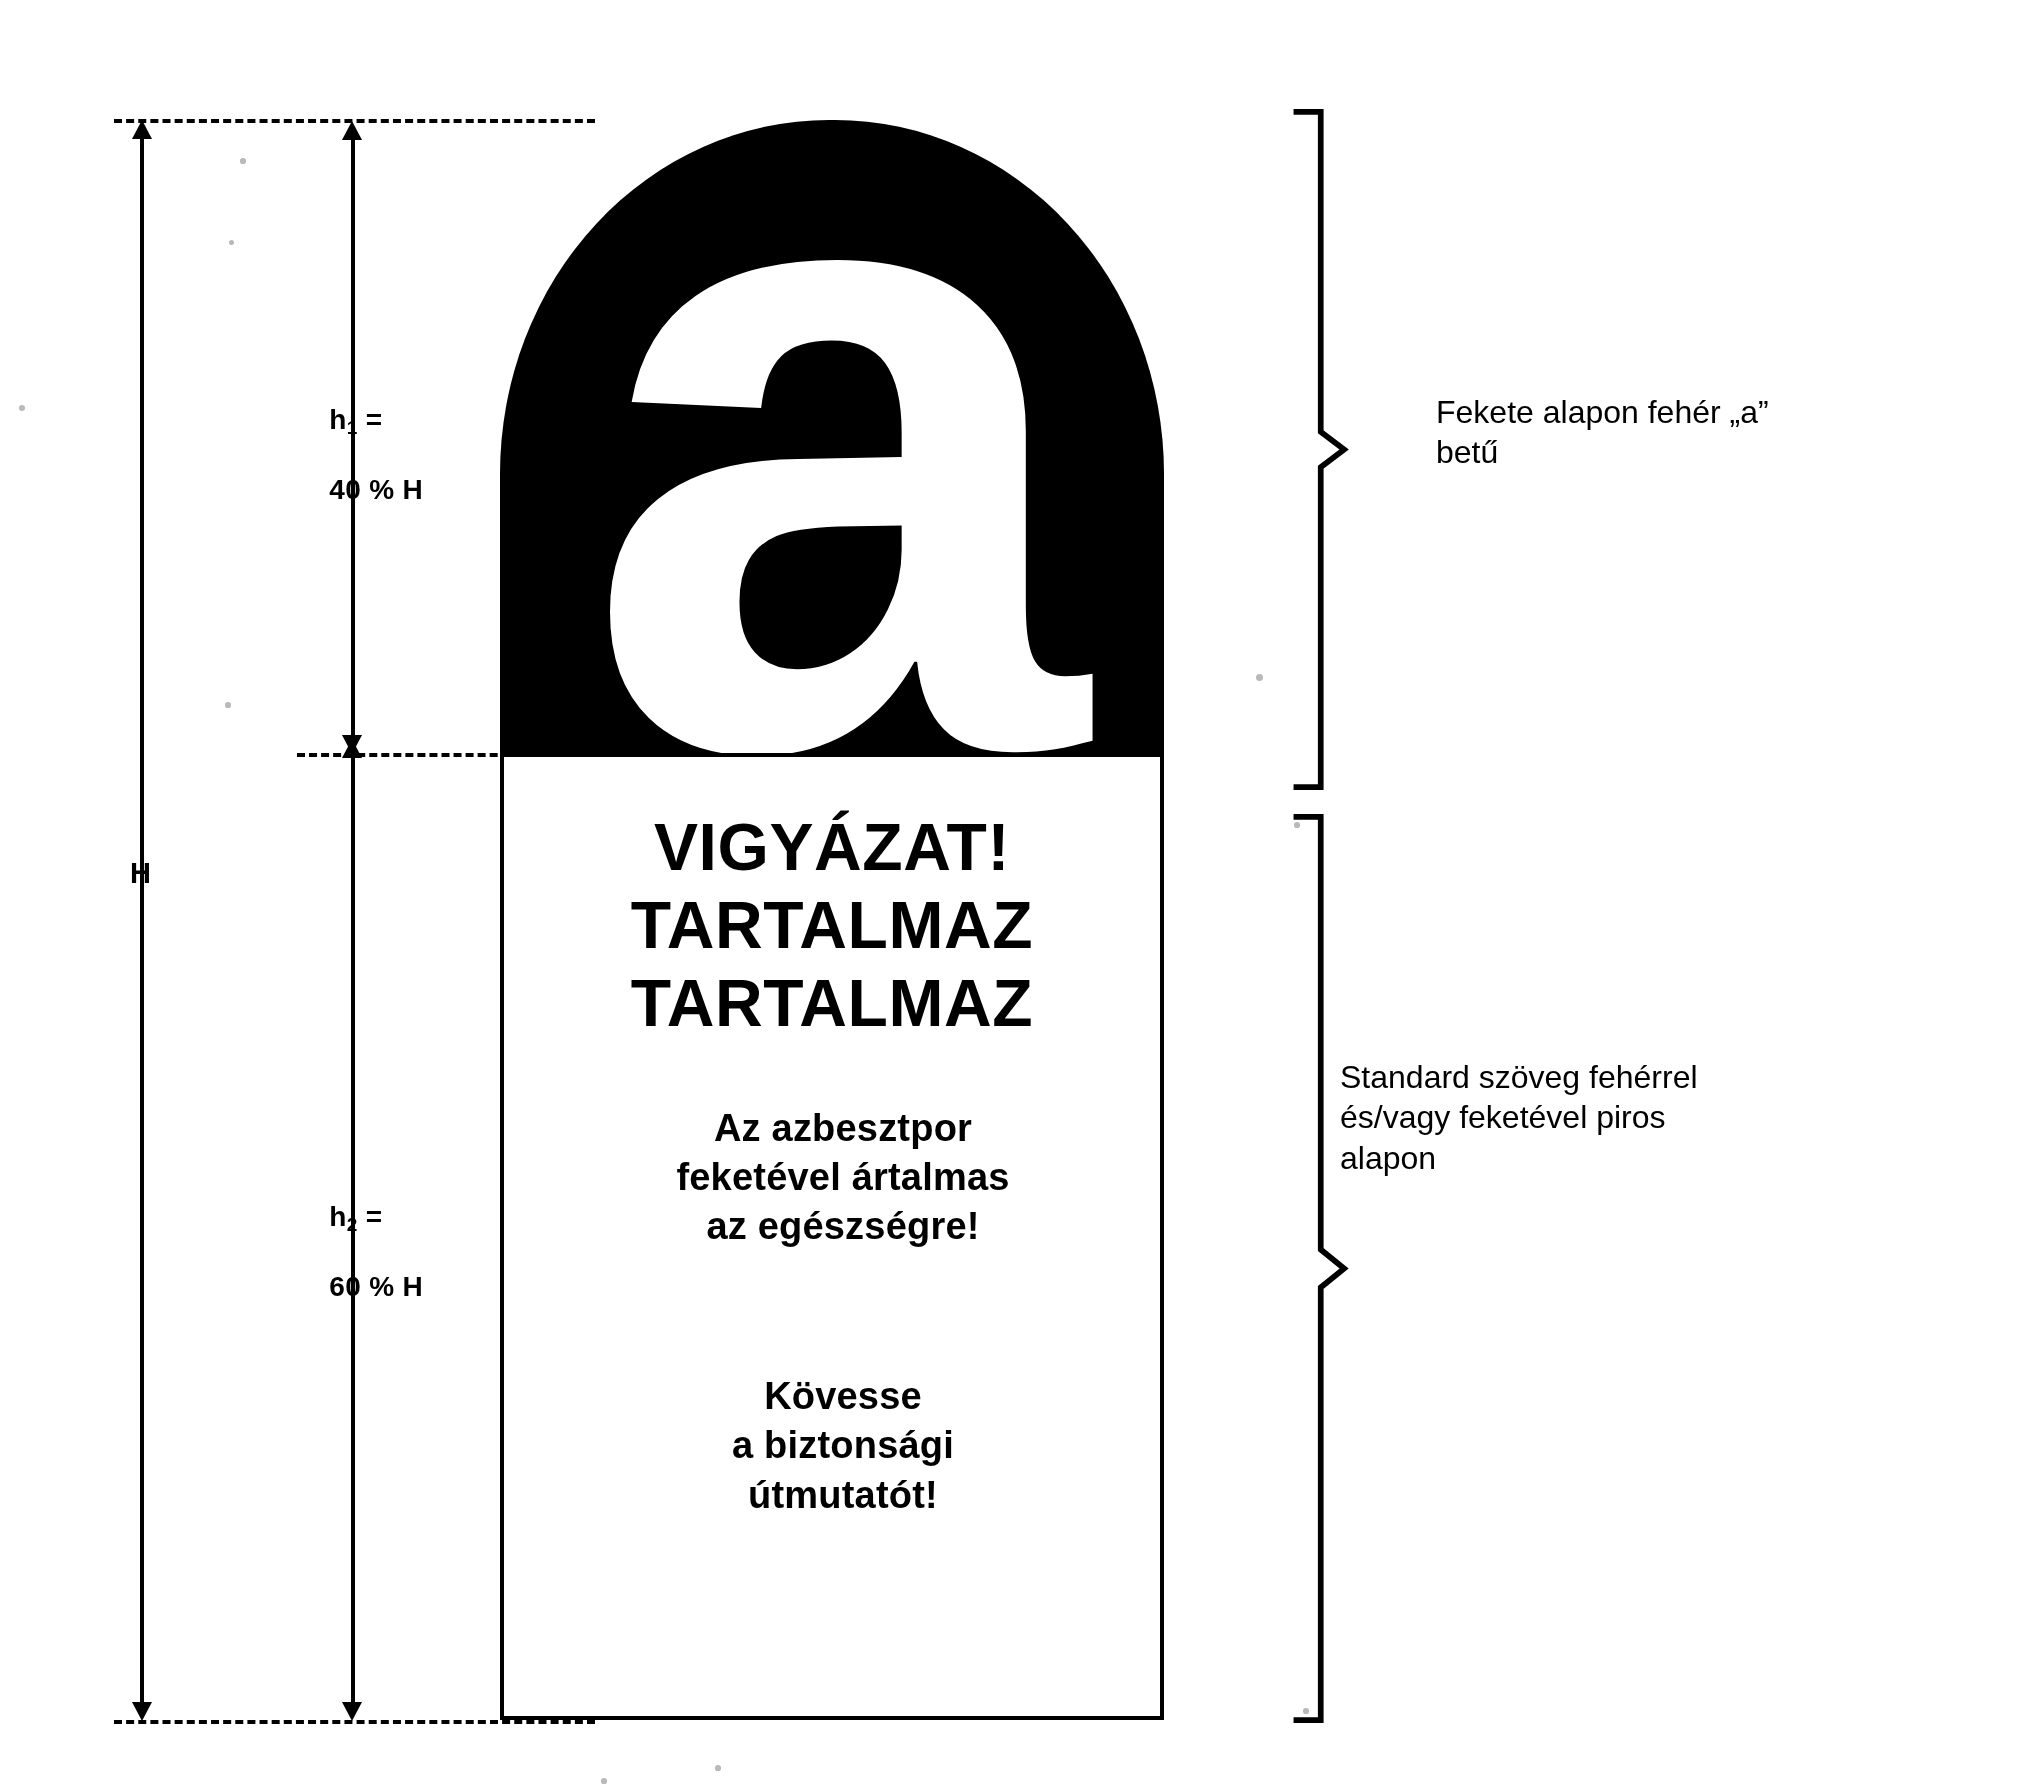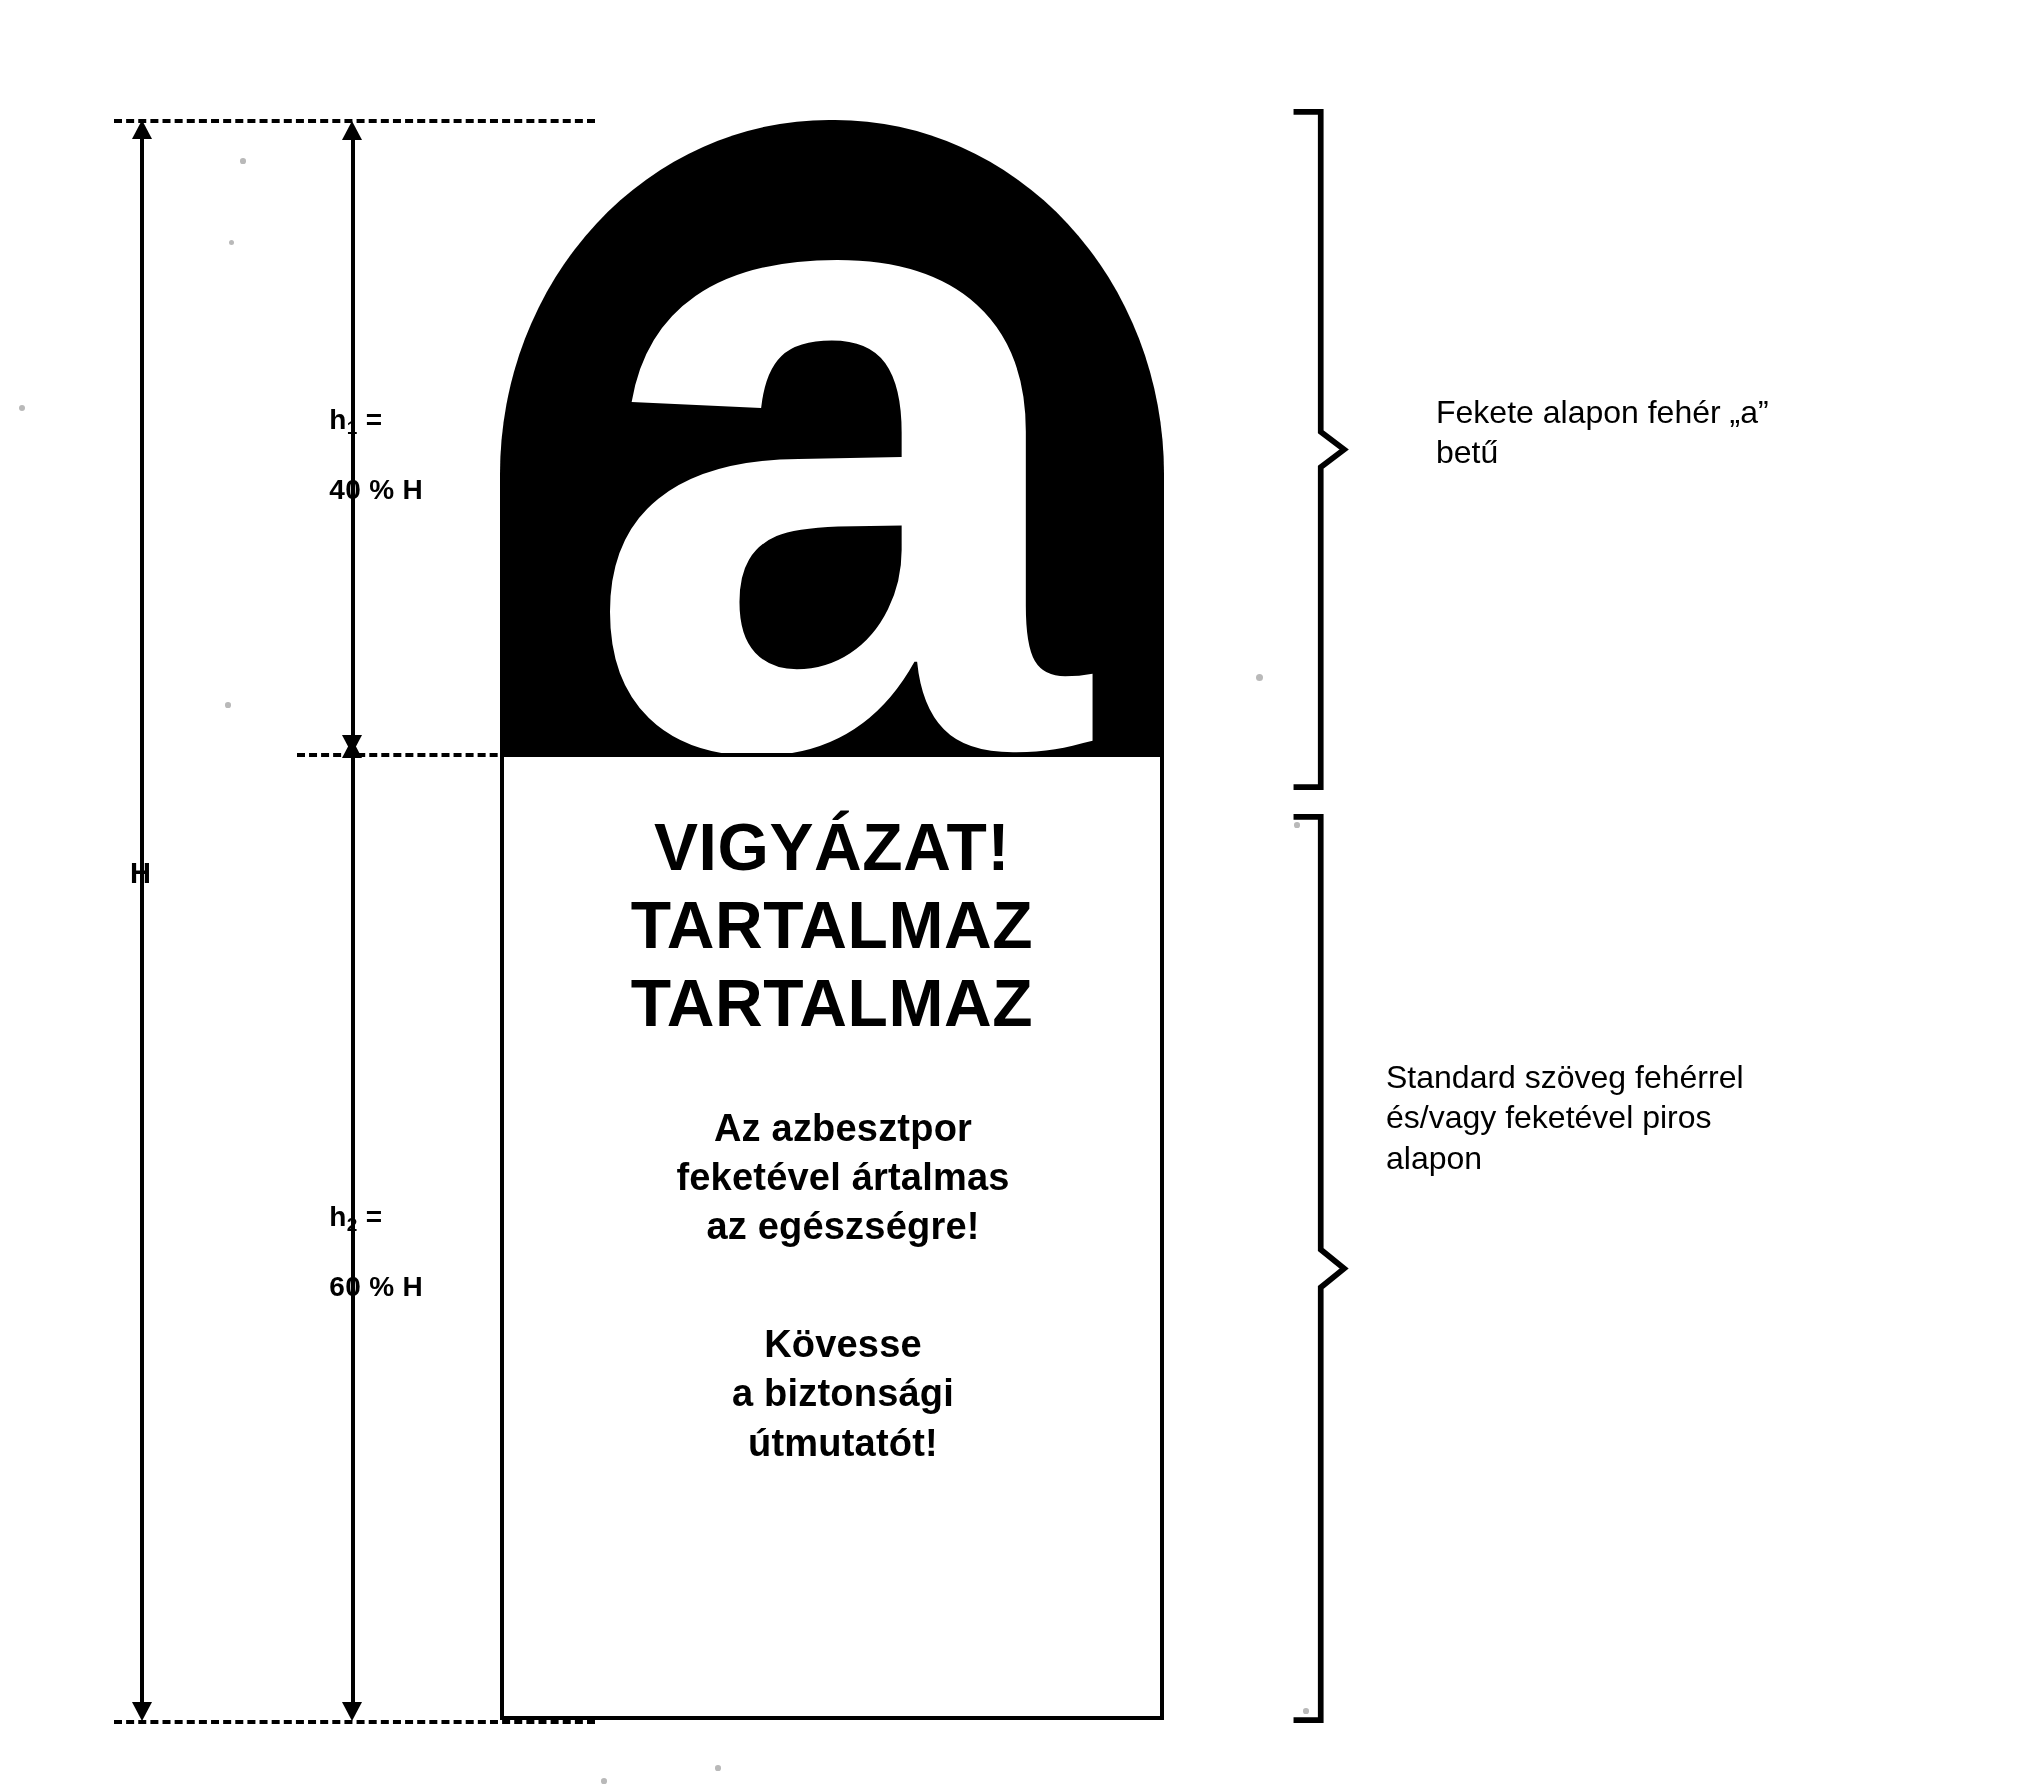"Standard szöveg fehérrel" div.caption { left: 1386px -> 1340px }
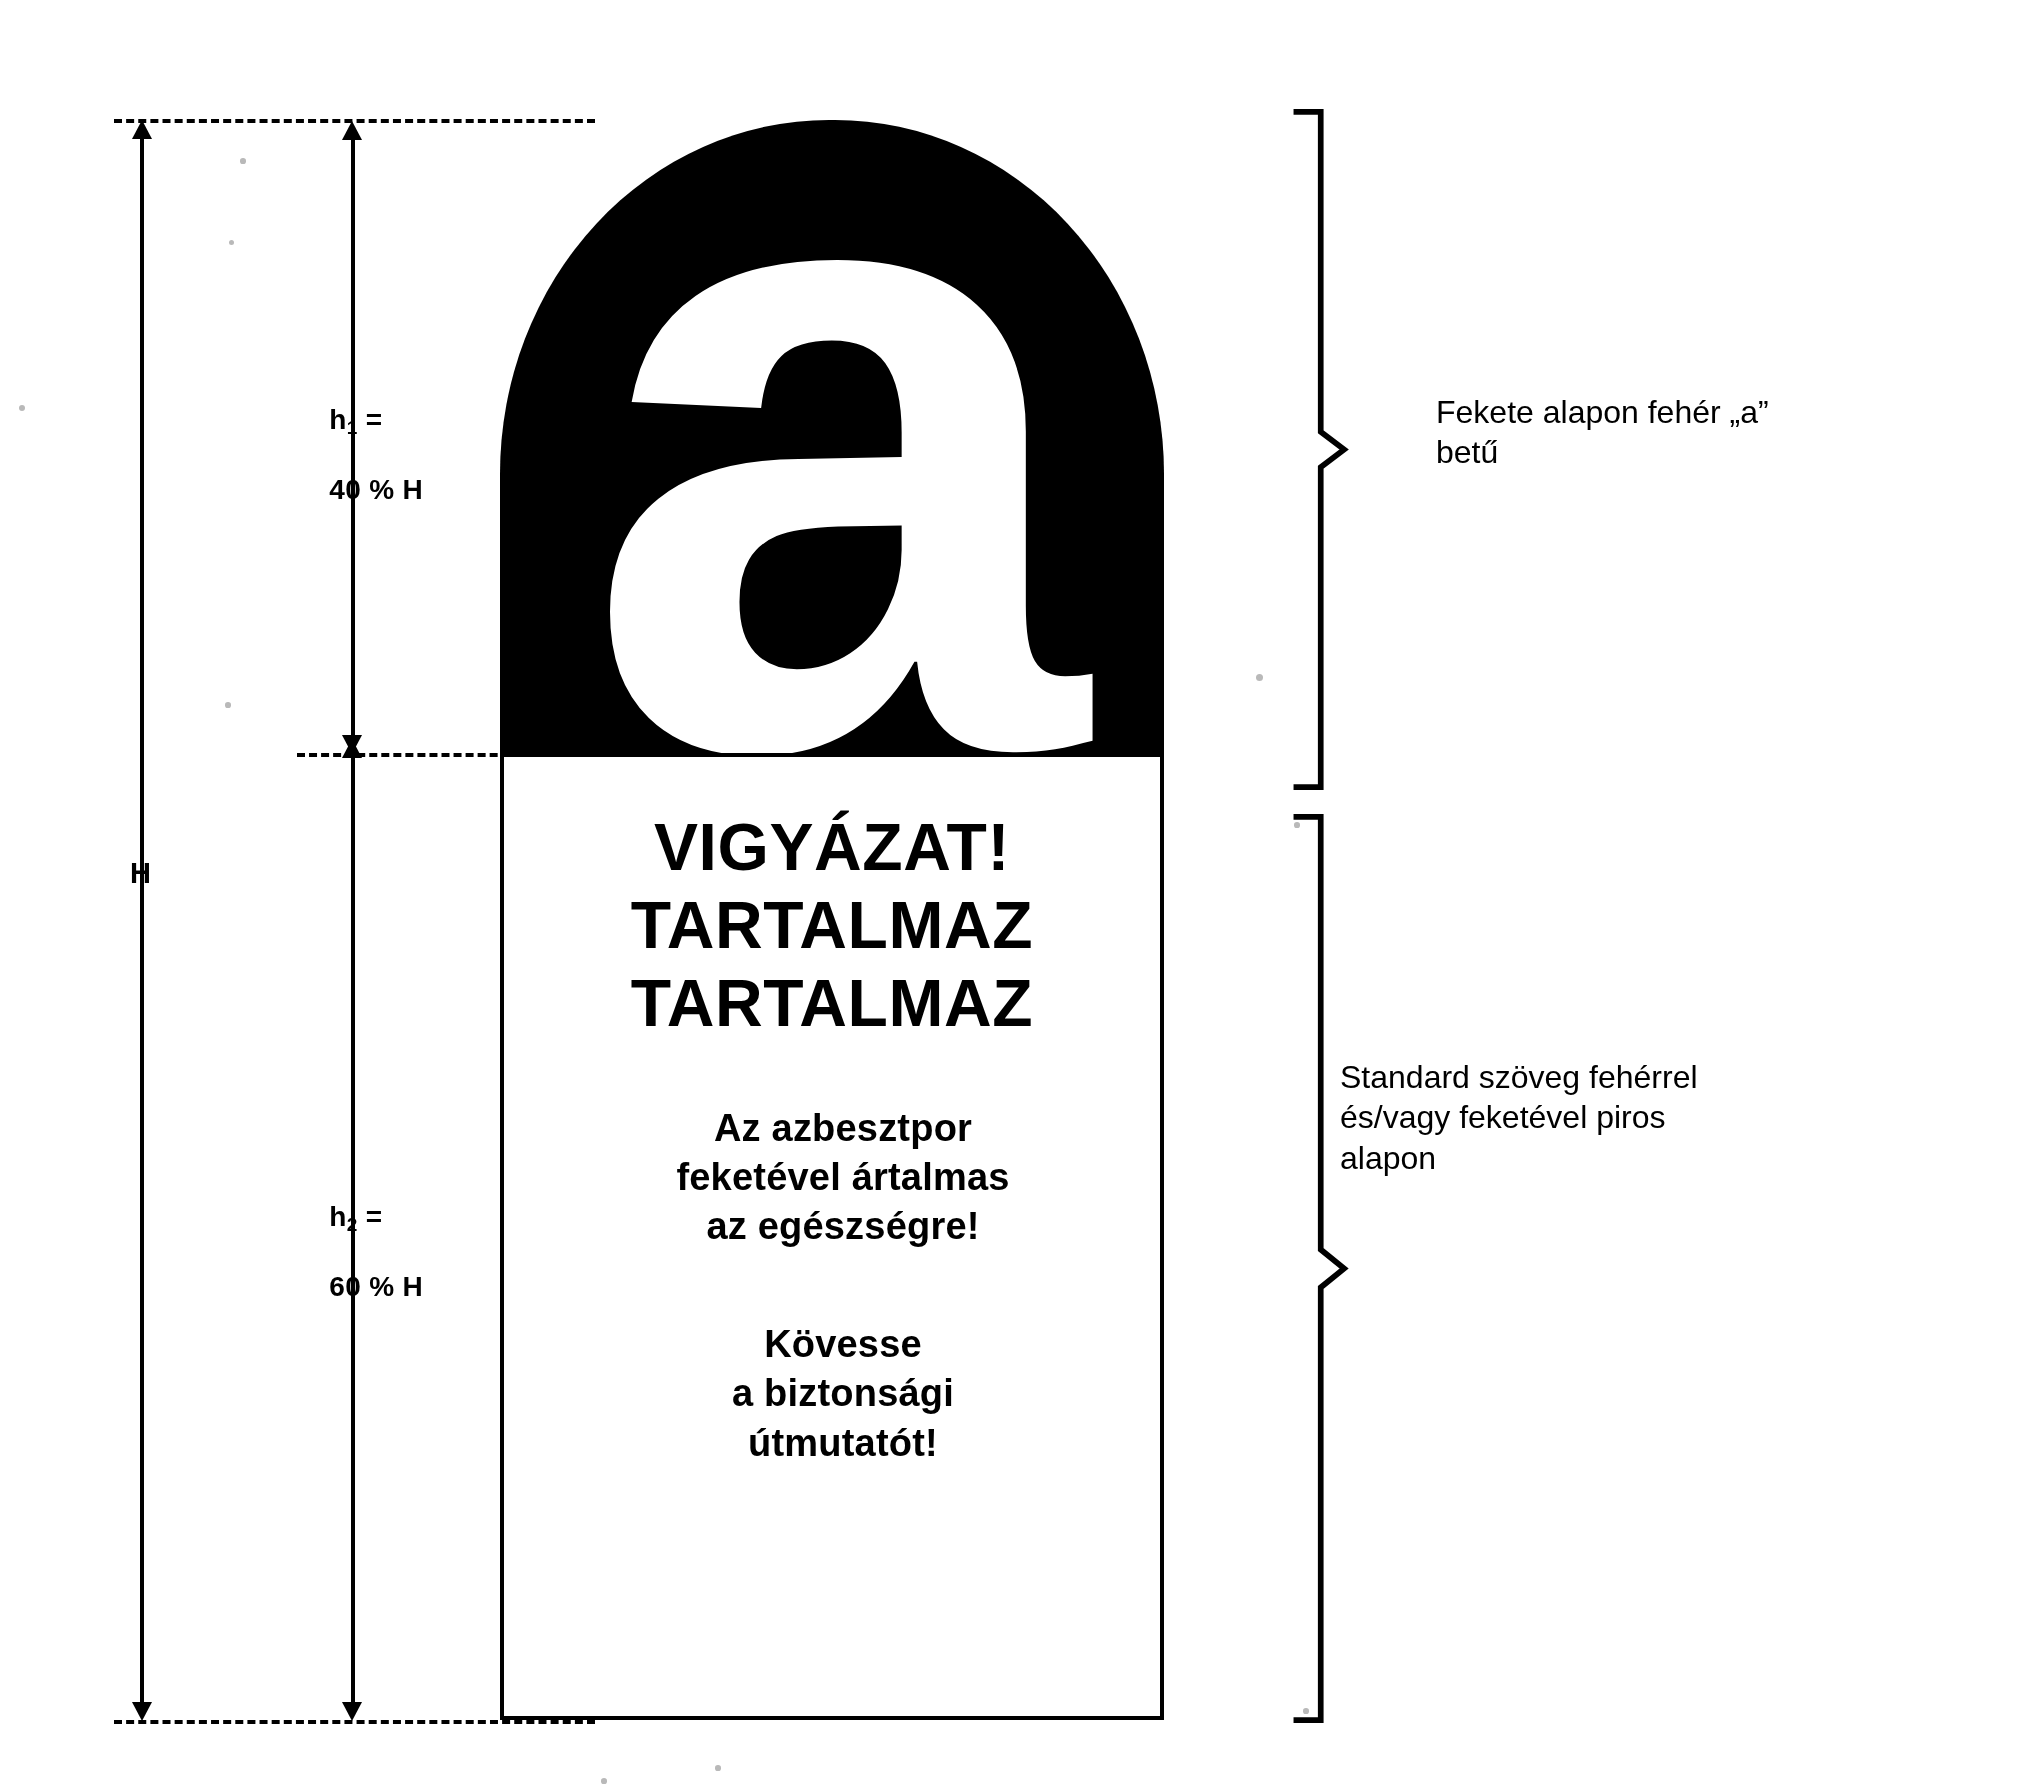"Kövesse" .body-block.second { margin-top: 68px -> 120px }
